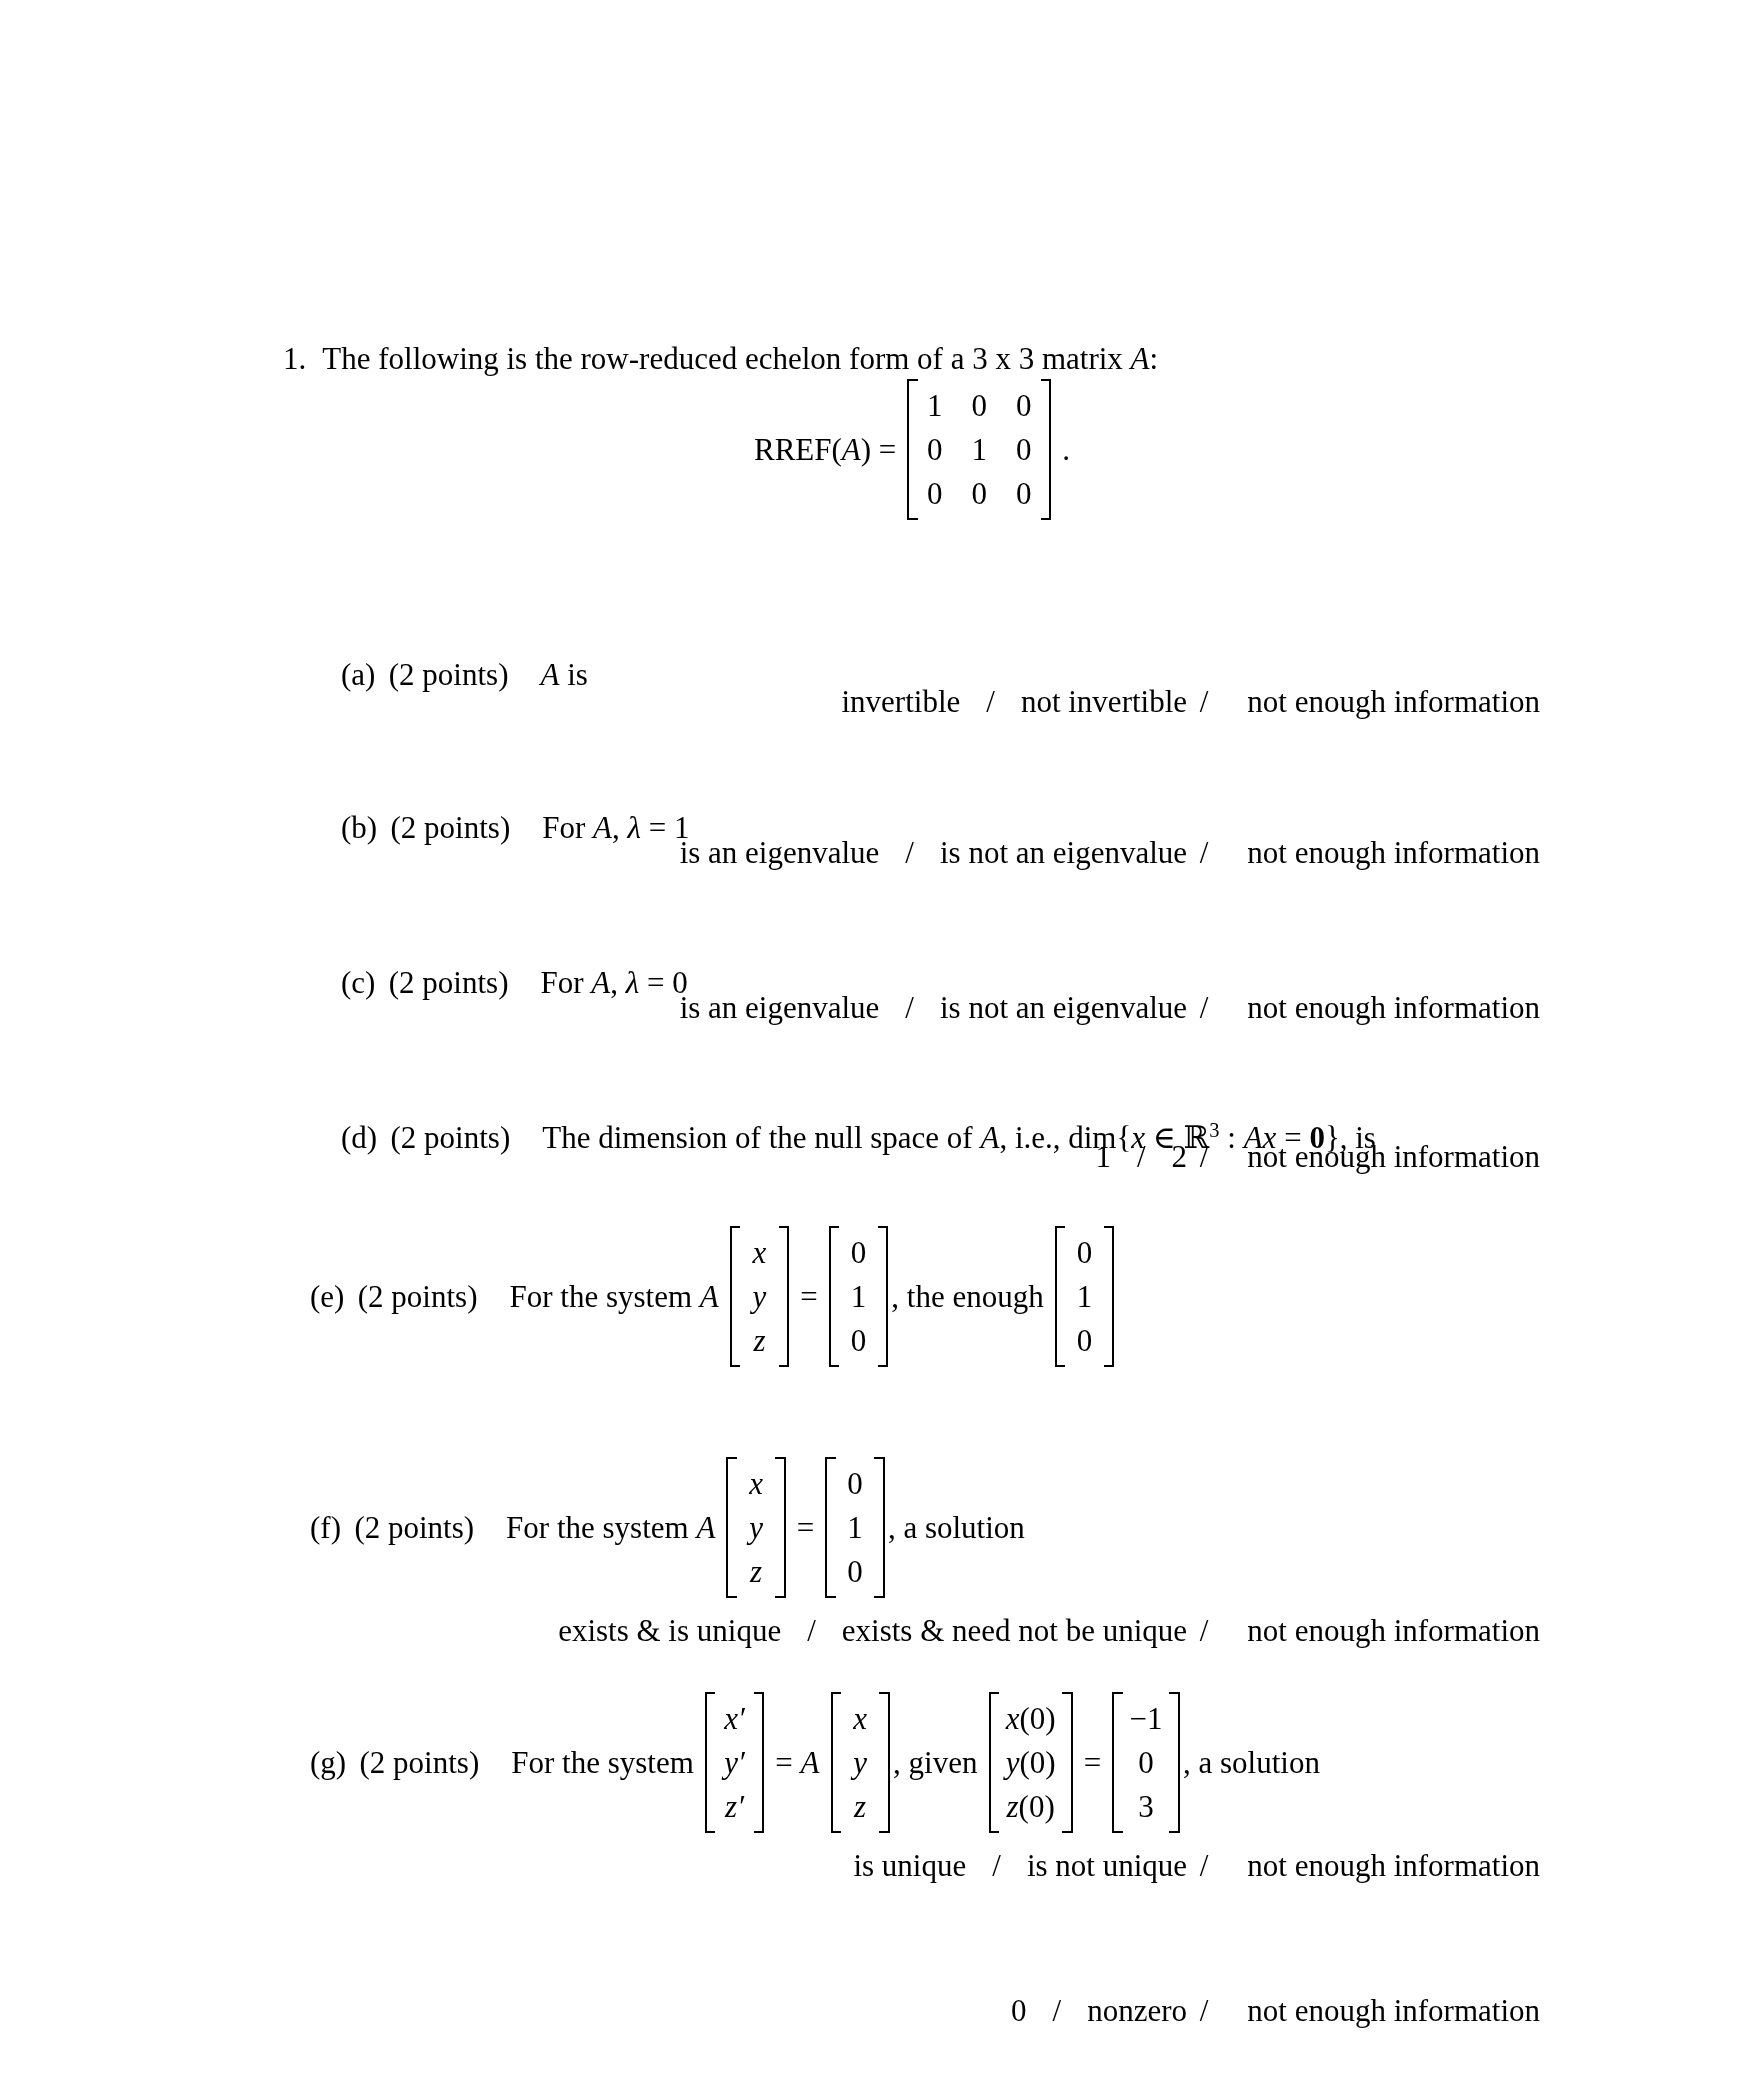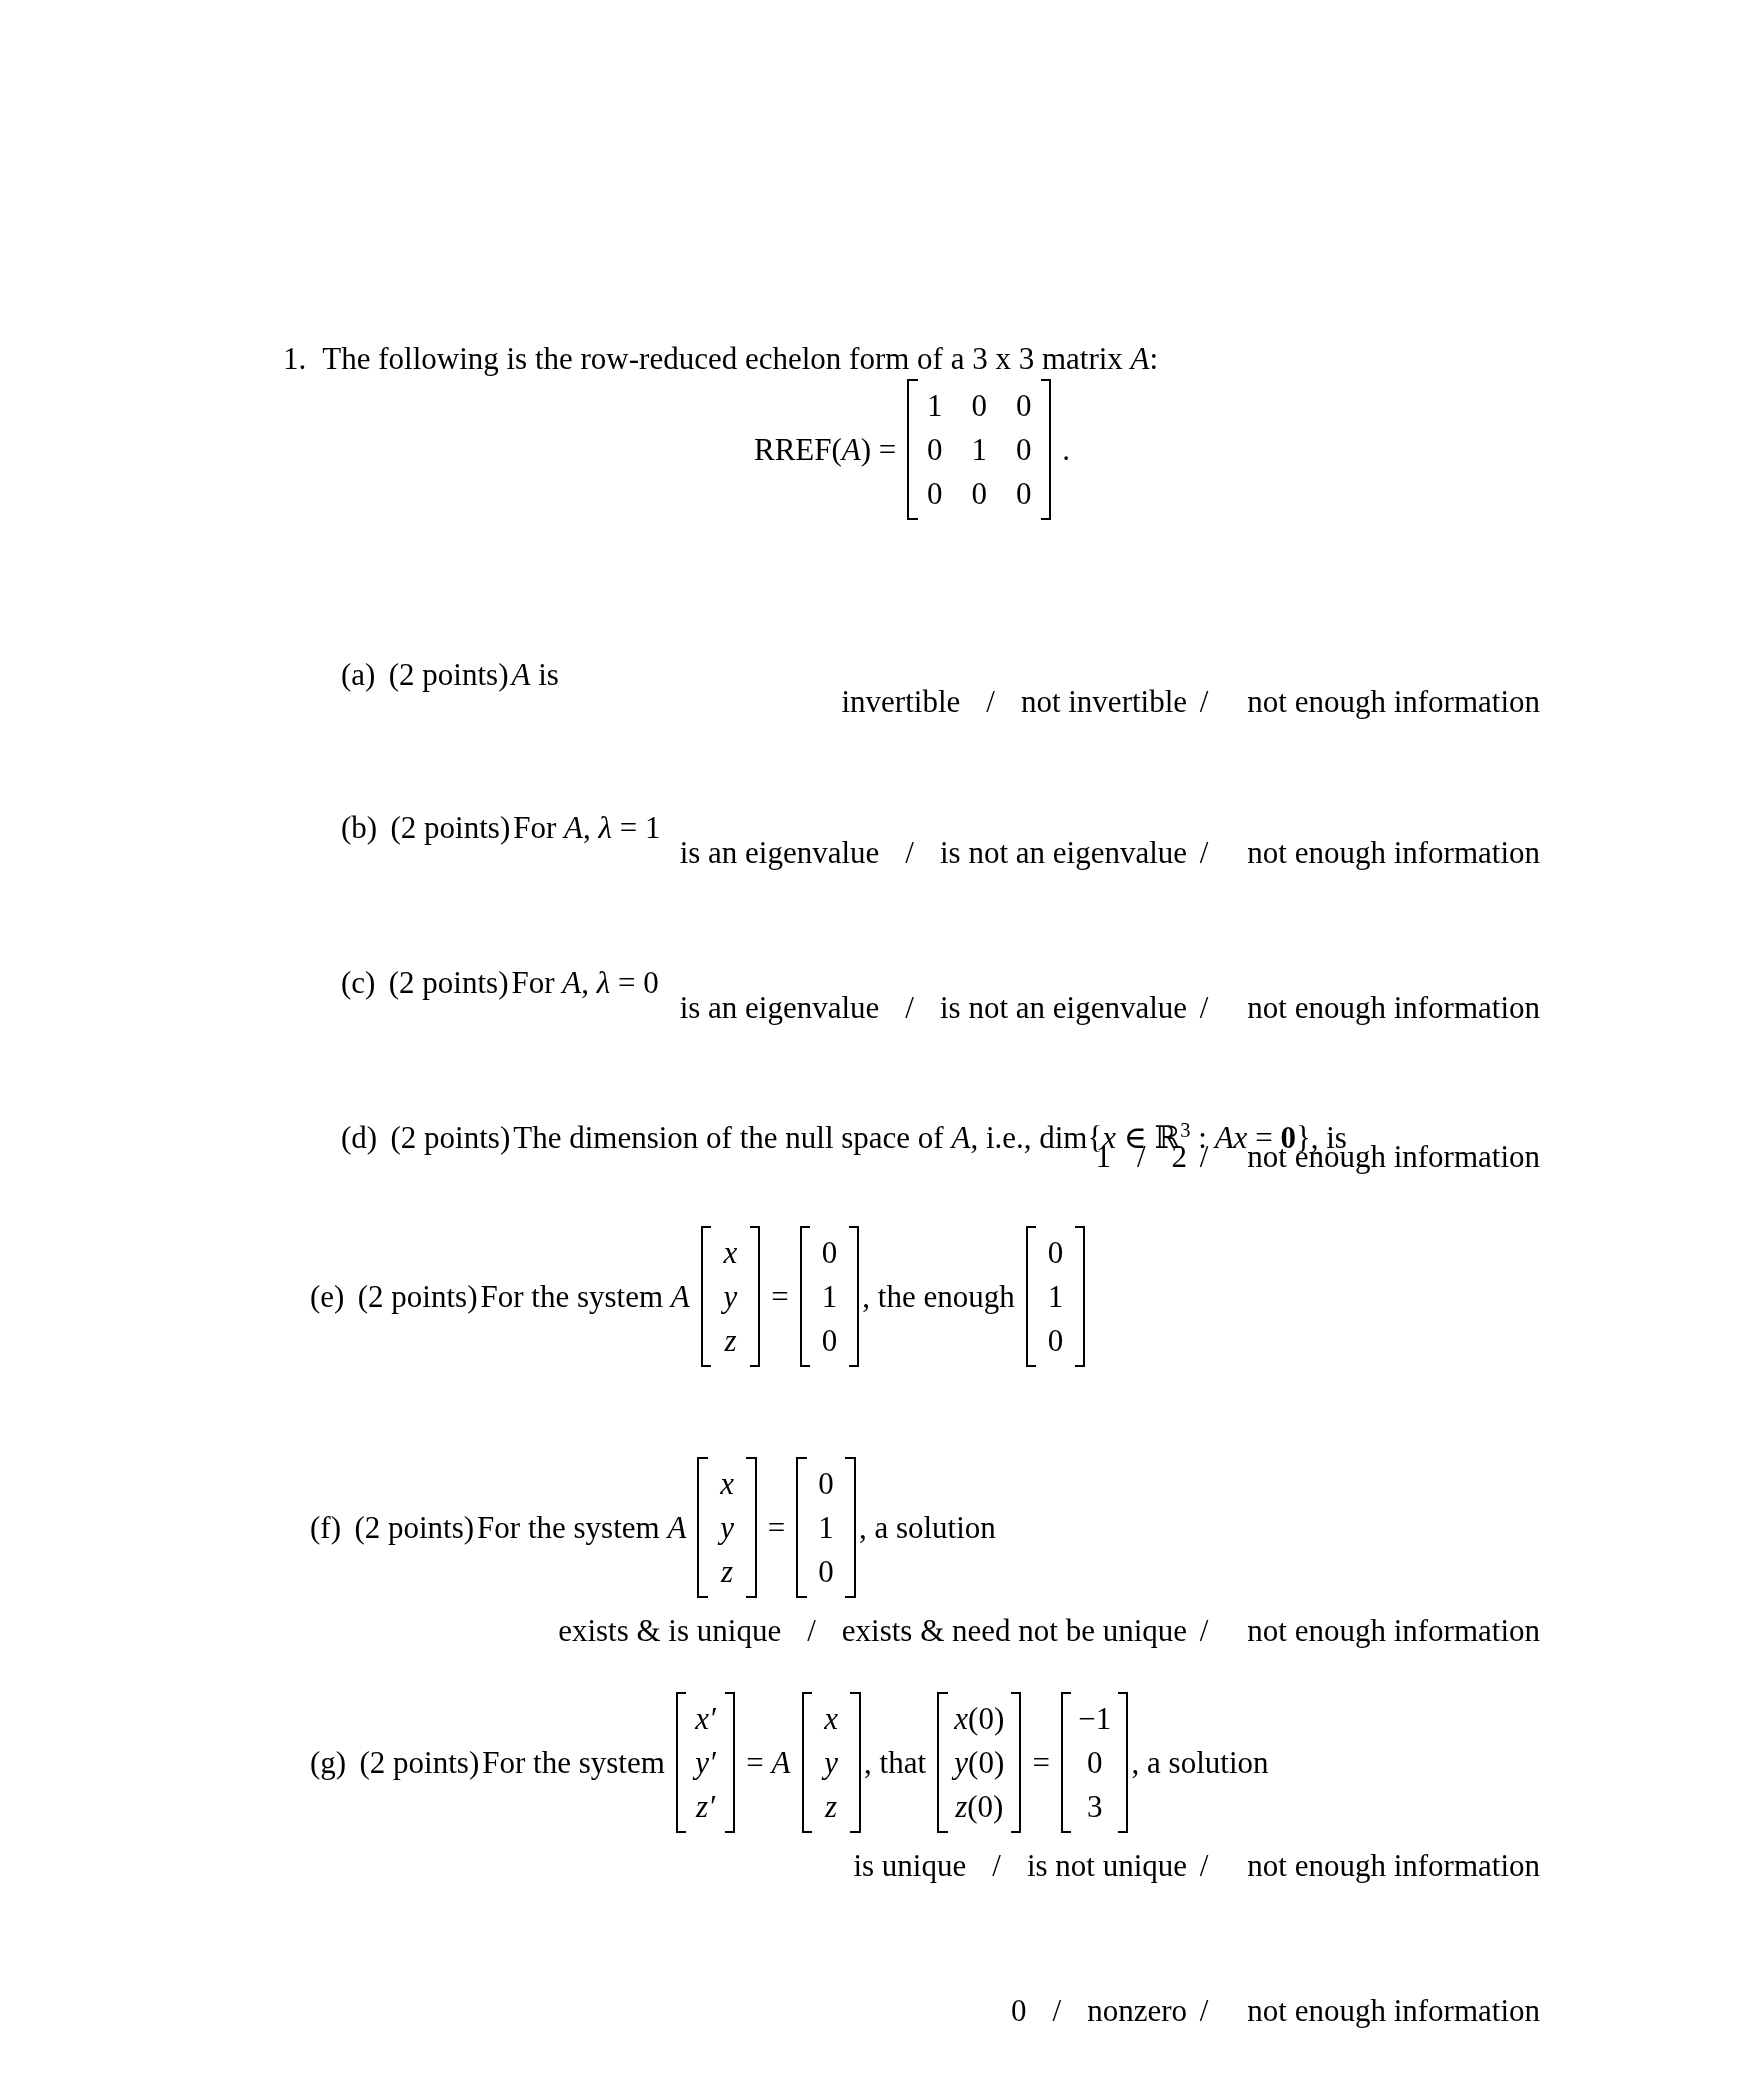"(2 points)" .ppoints { margin-right: 3px -> 32px }
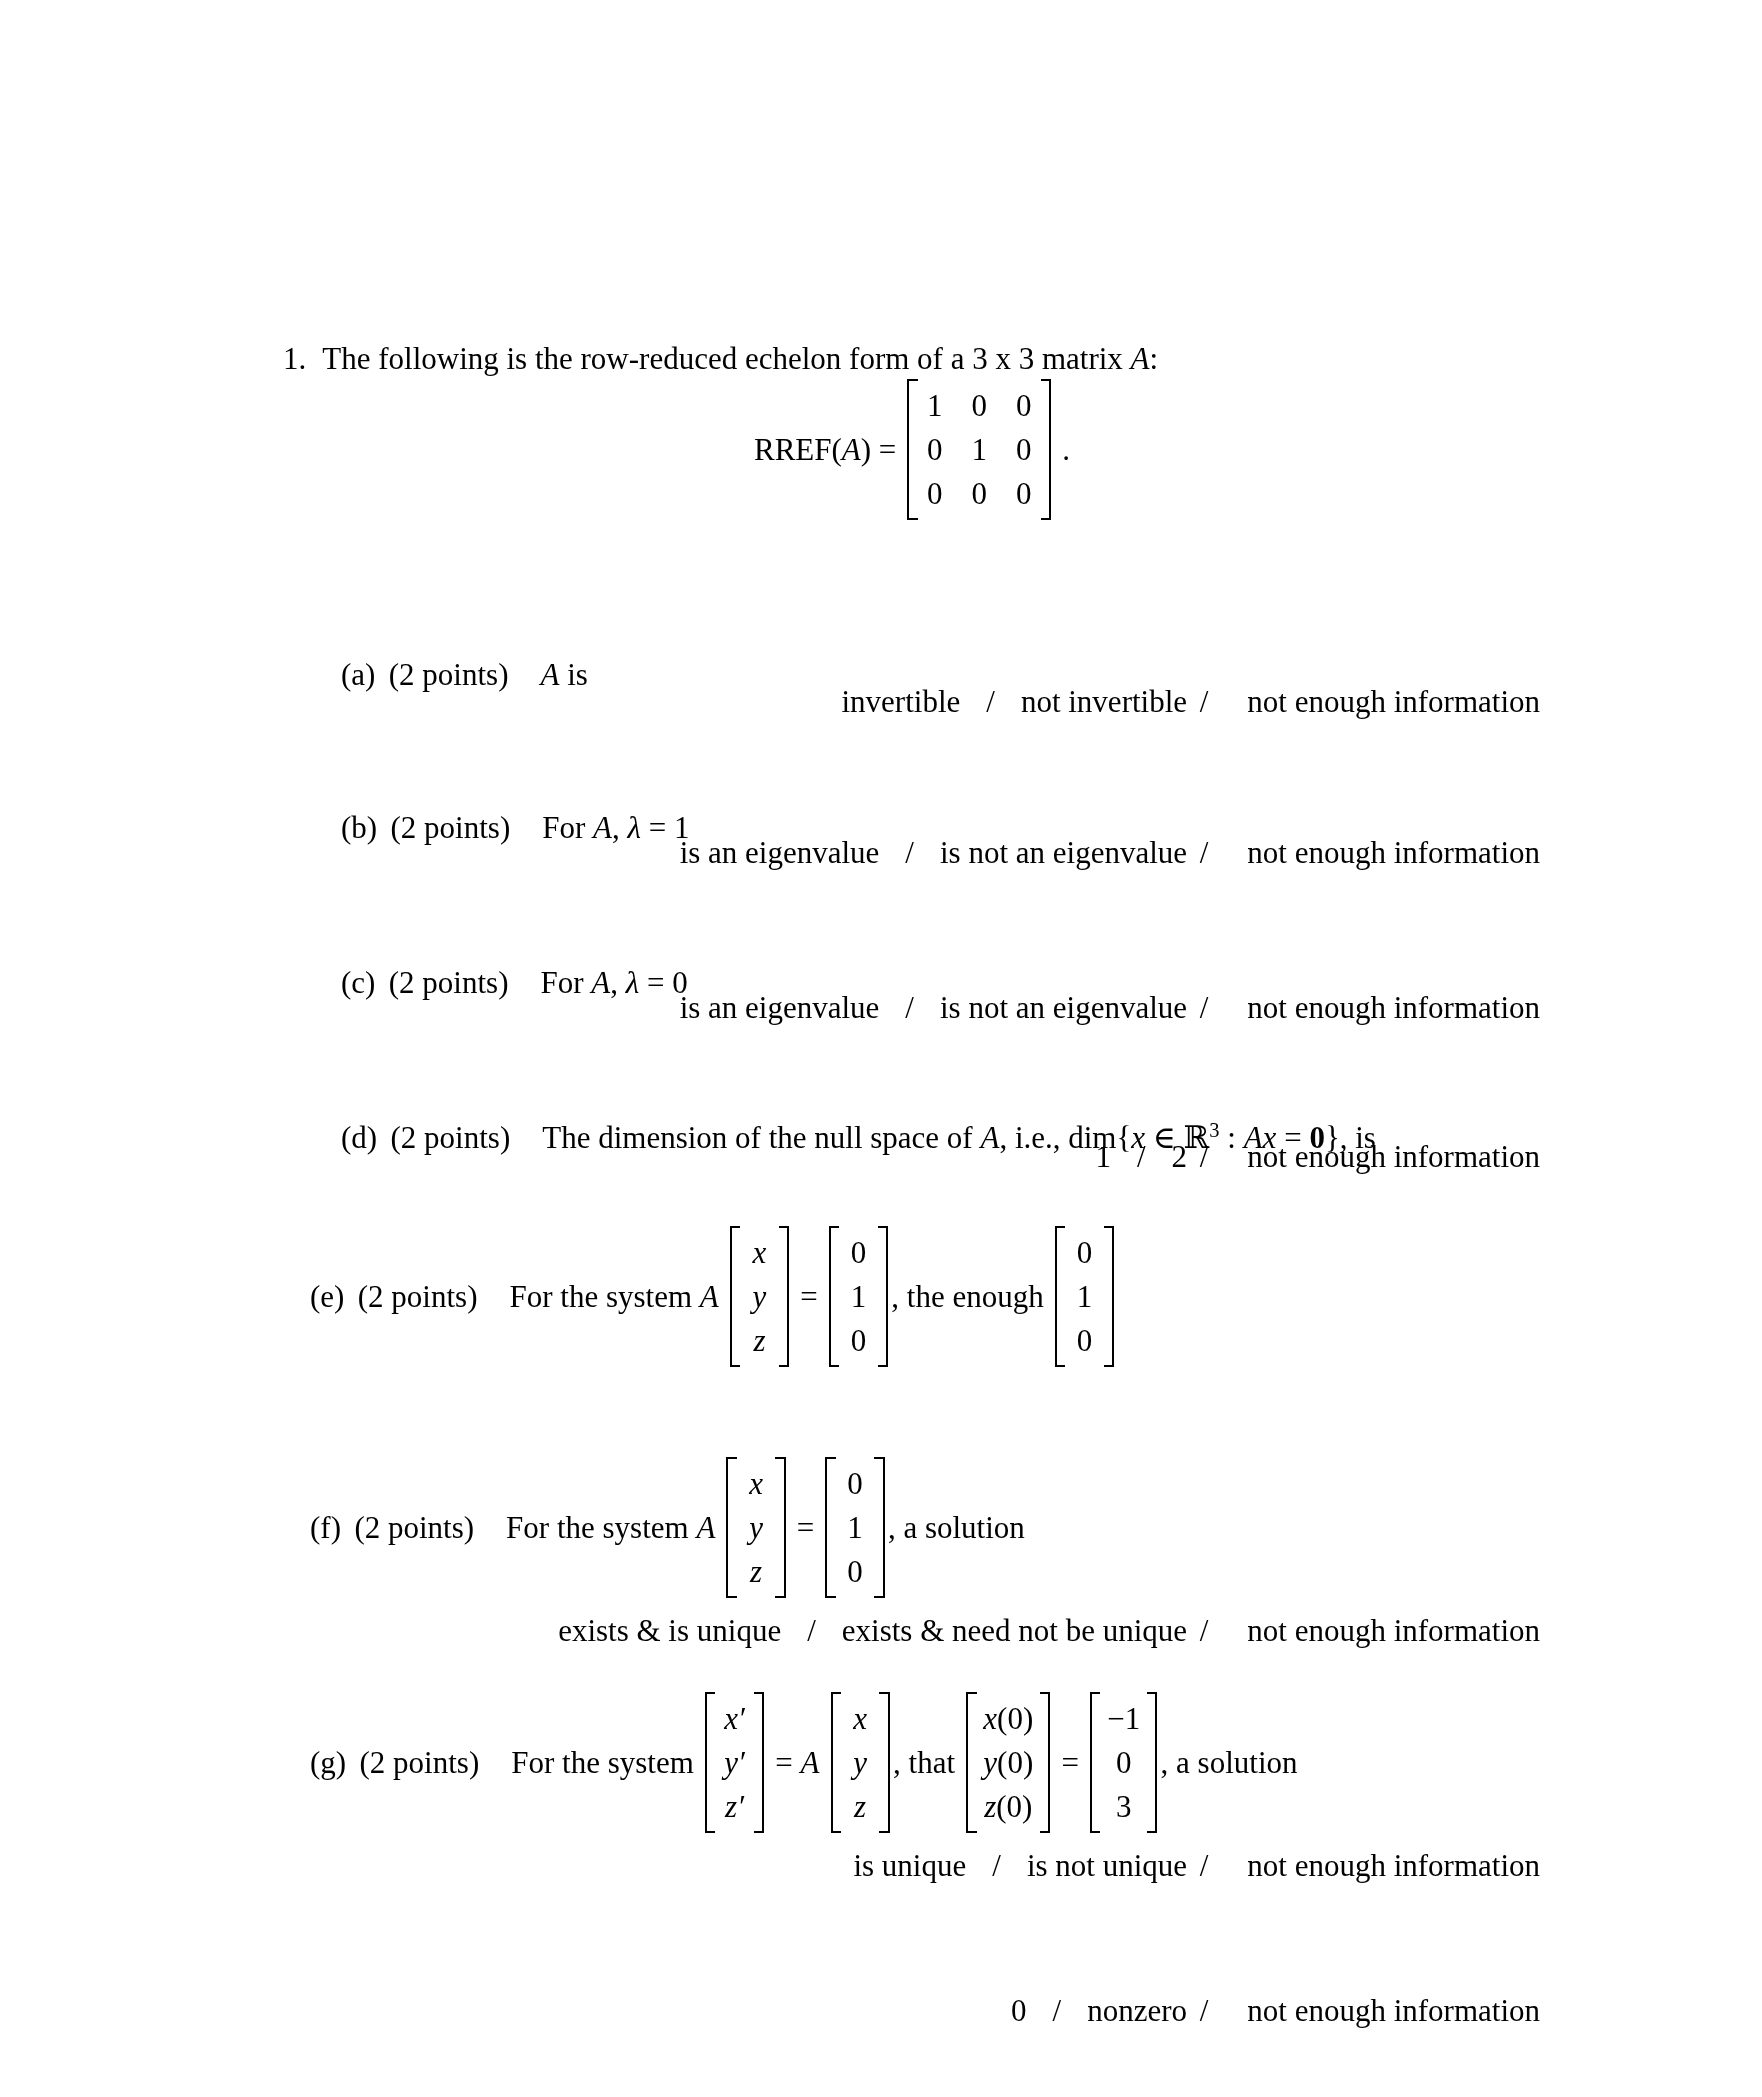", that" span.sg-r { text: that -> given }
